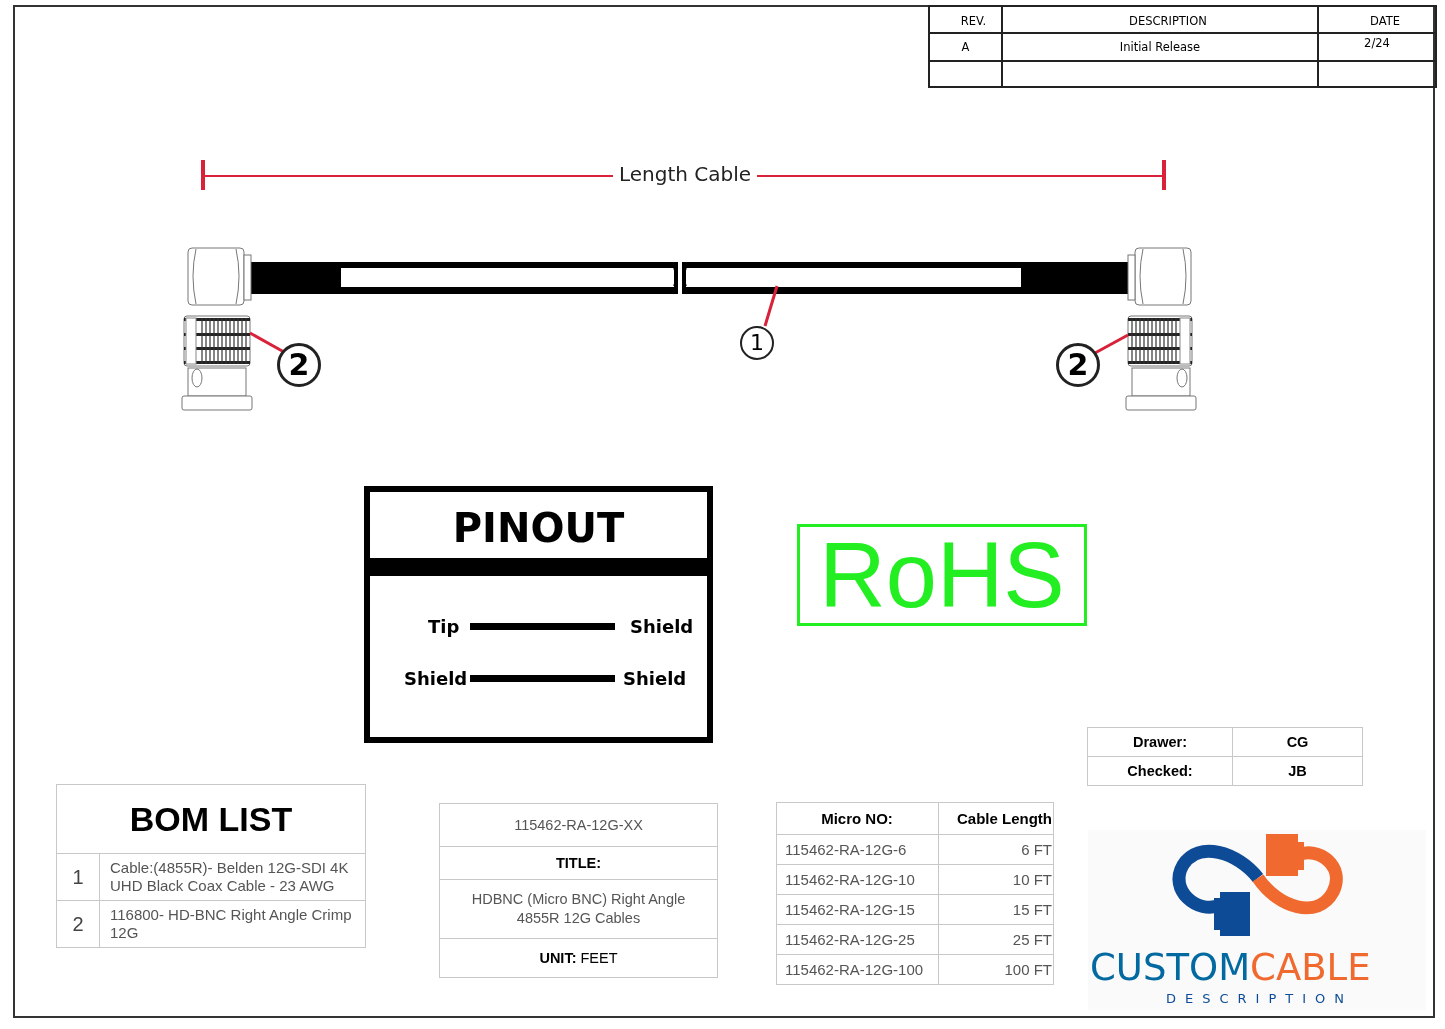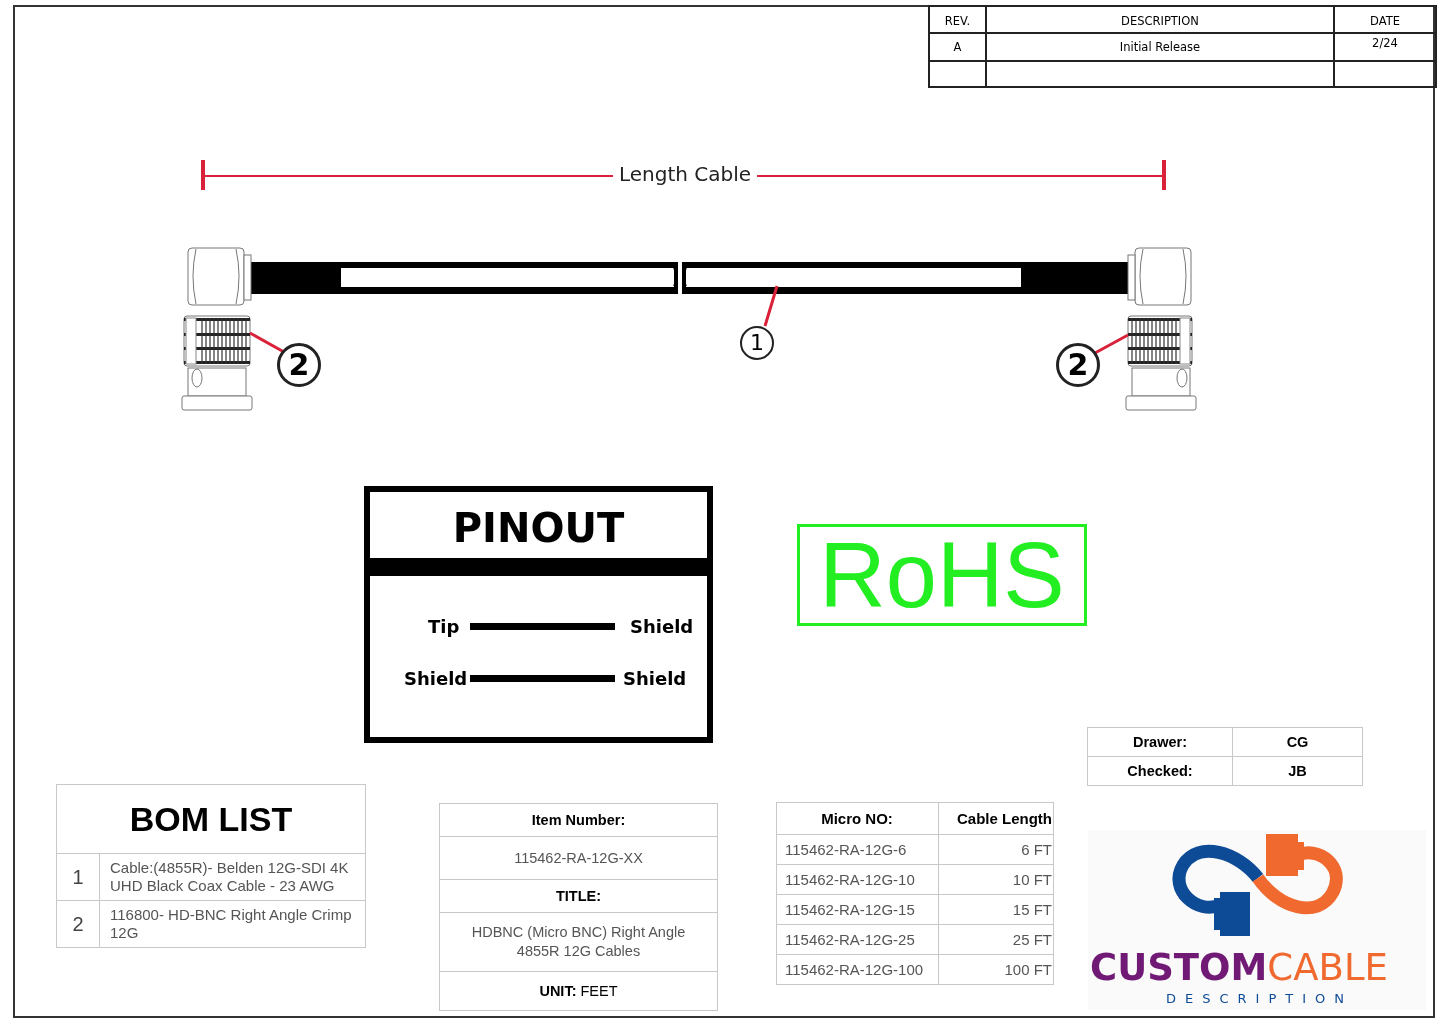"REV." .rev tr.r1 td { padding-left: none -> 16px }
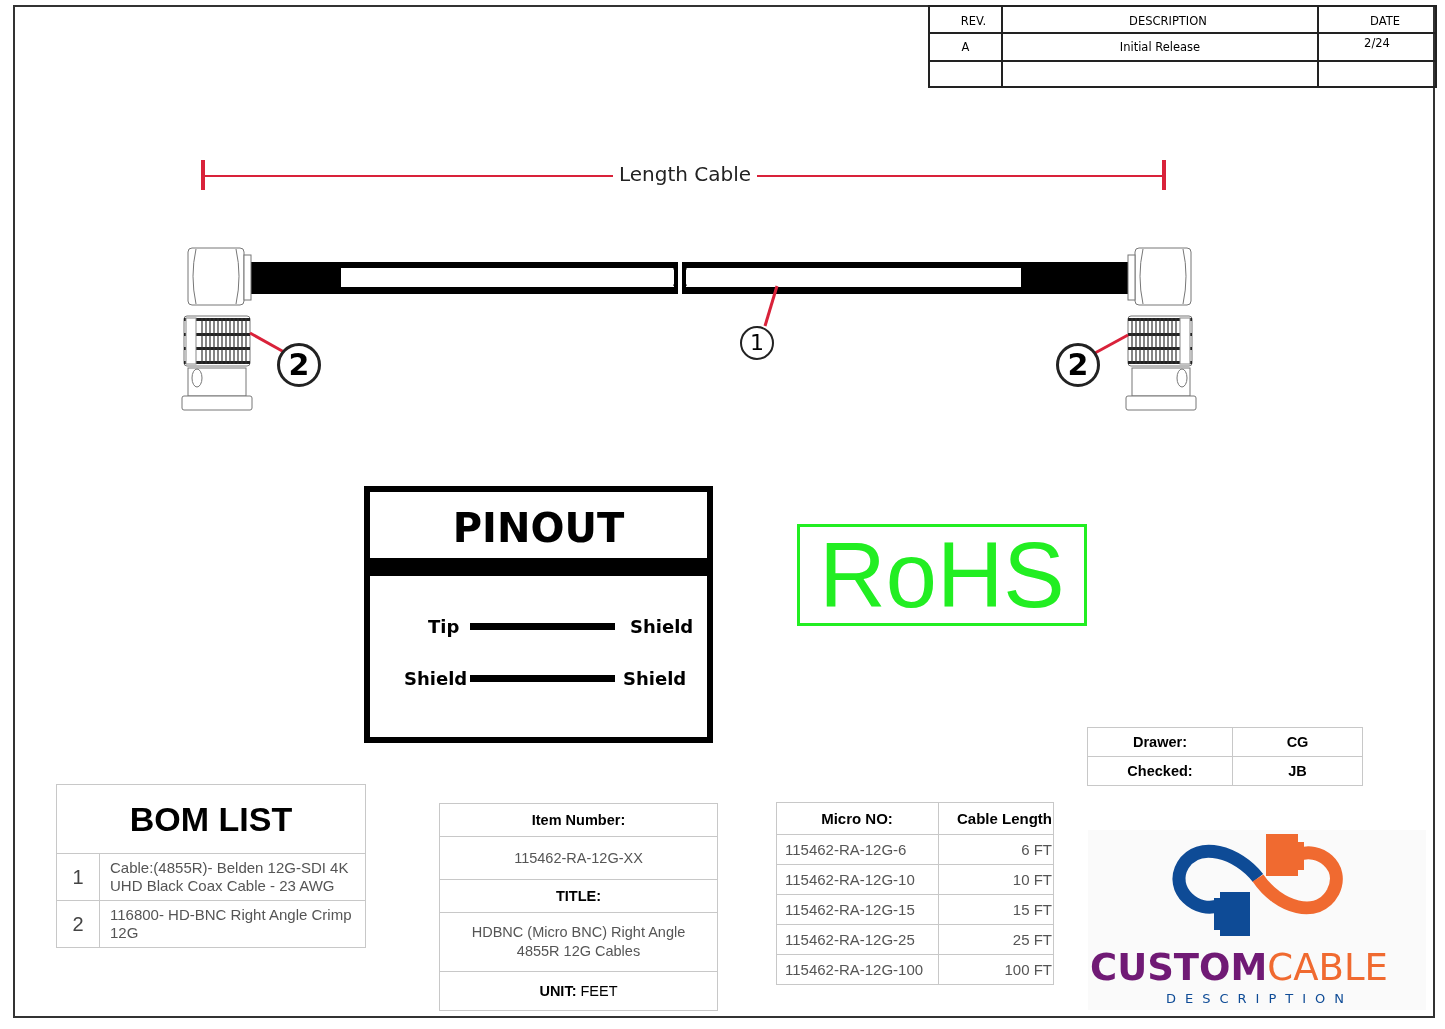"Item Number:" tr { html: <tr> <td>Item Number:</td> </tr> -> none }
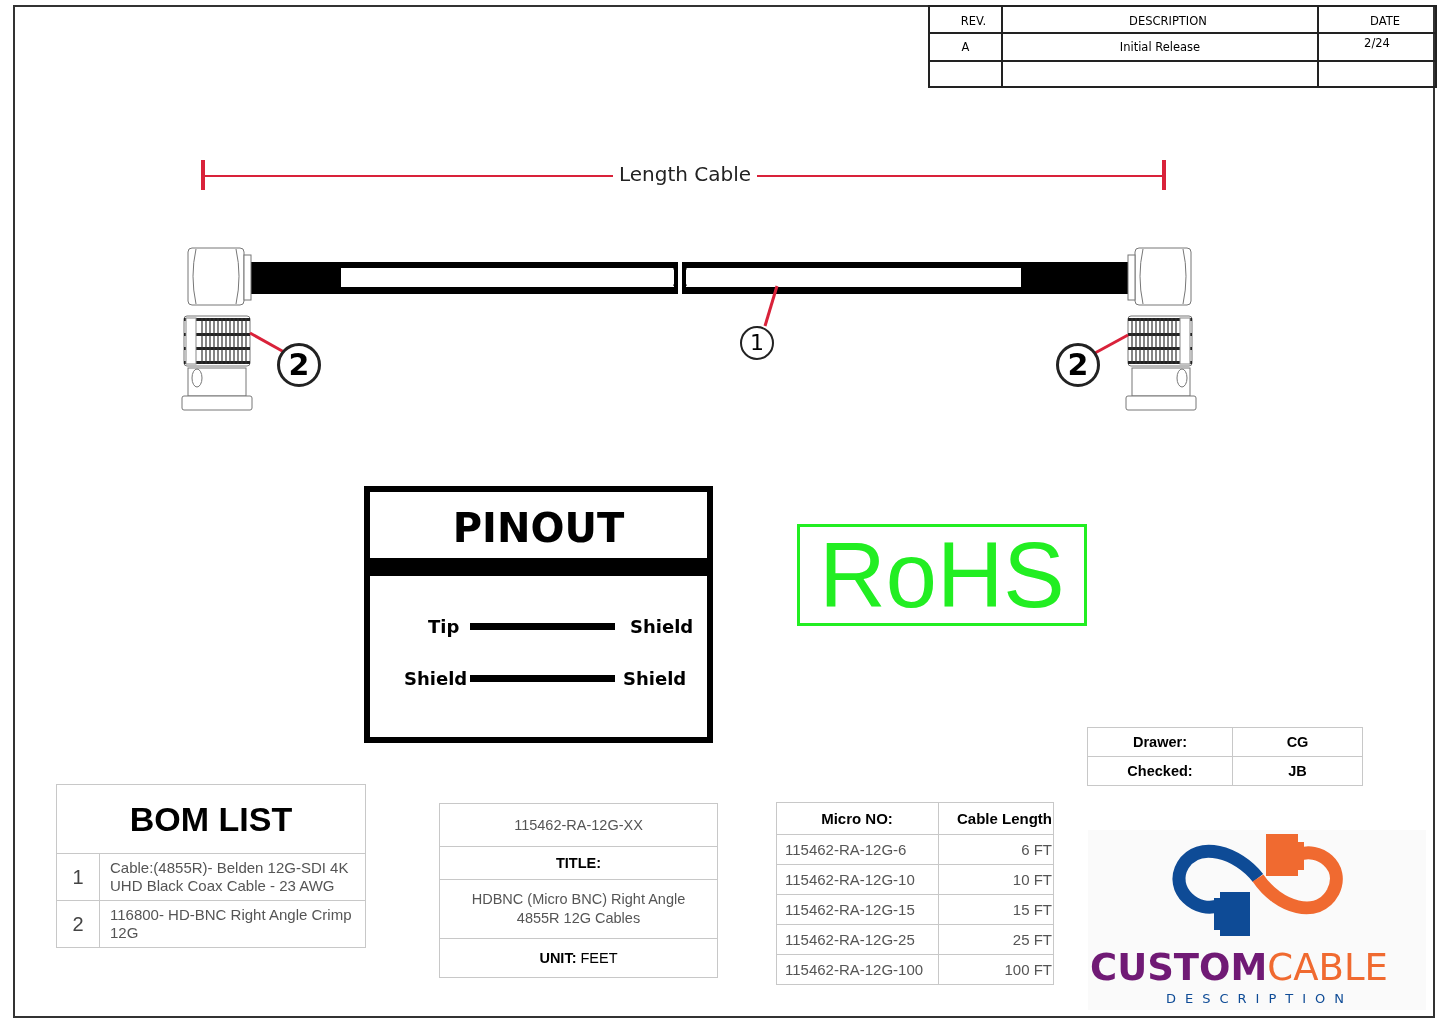"CUSTOM" .logo-custom { color: #701a75 -> #0369a1; font-weight: bold -> normal }
